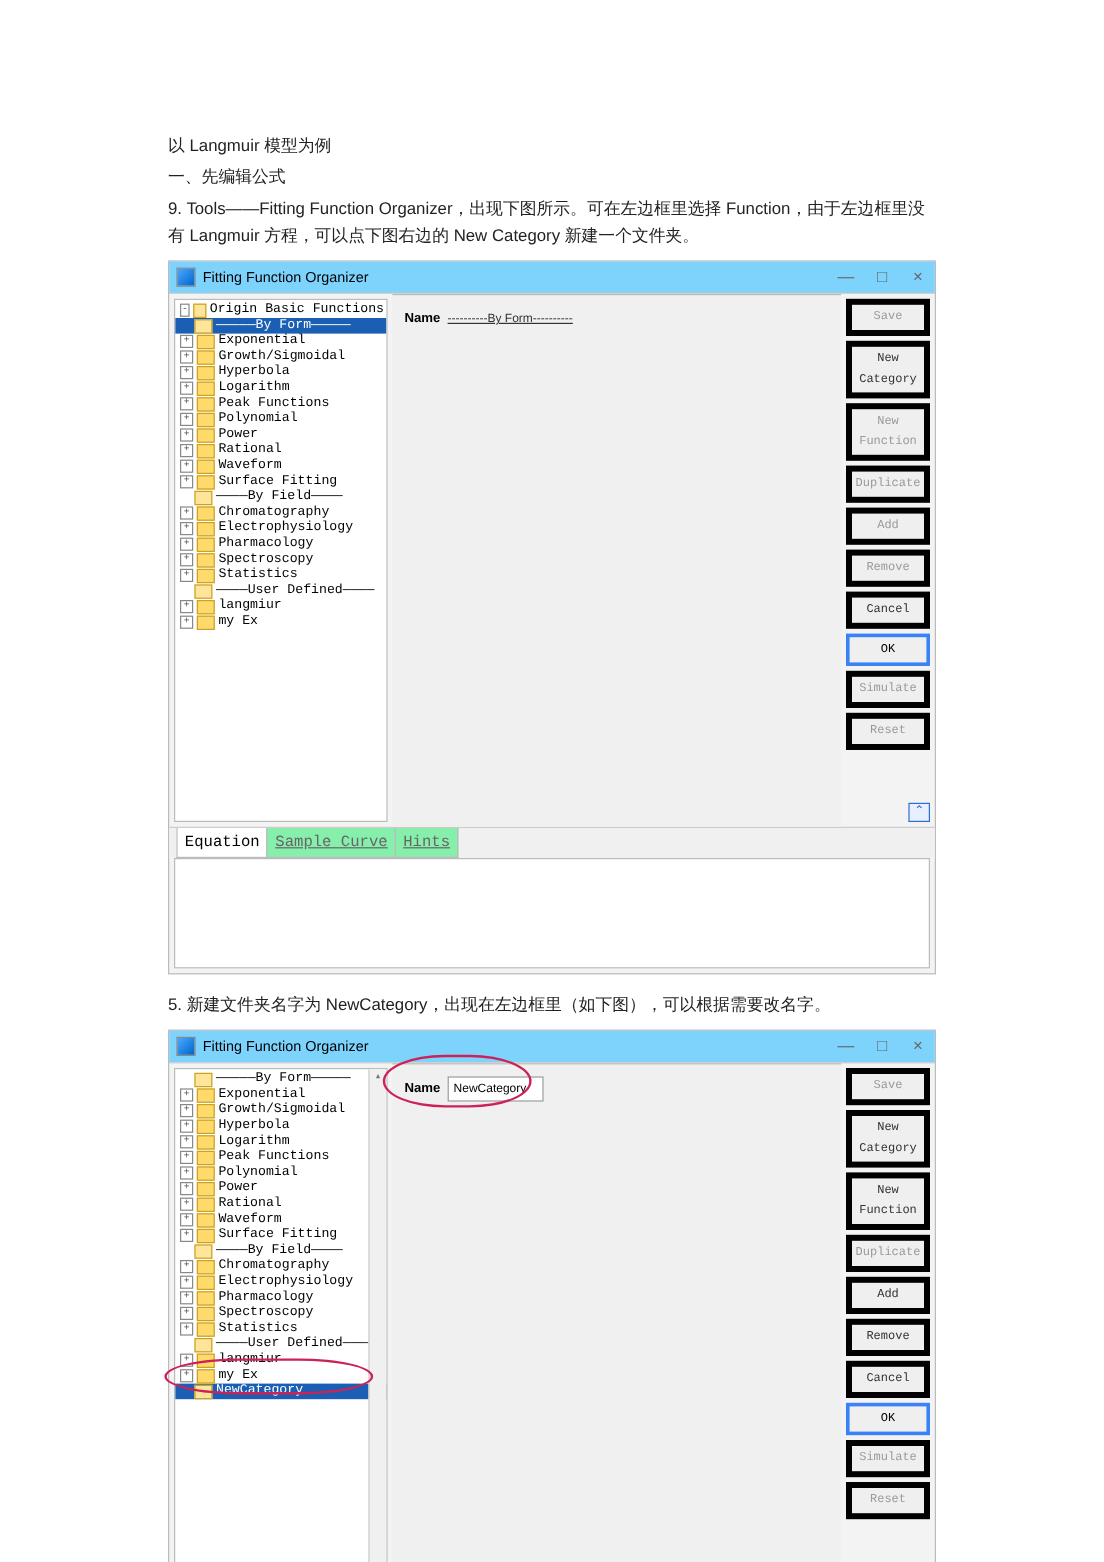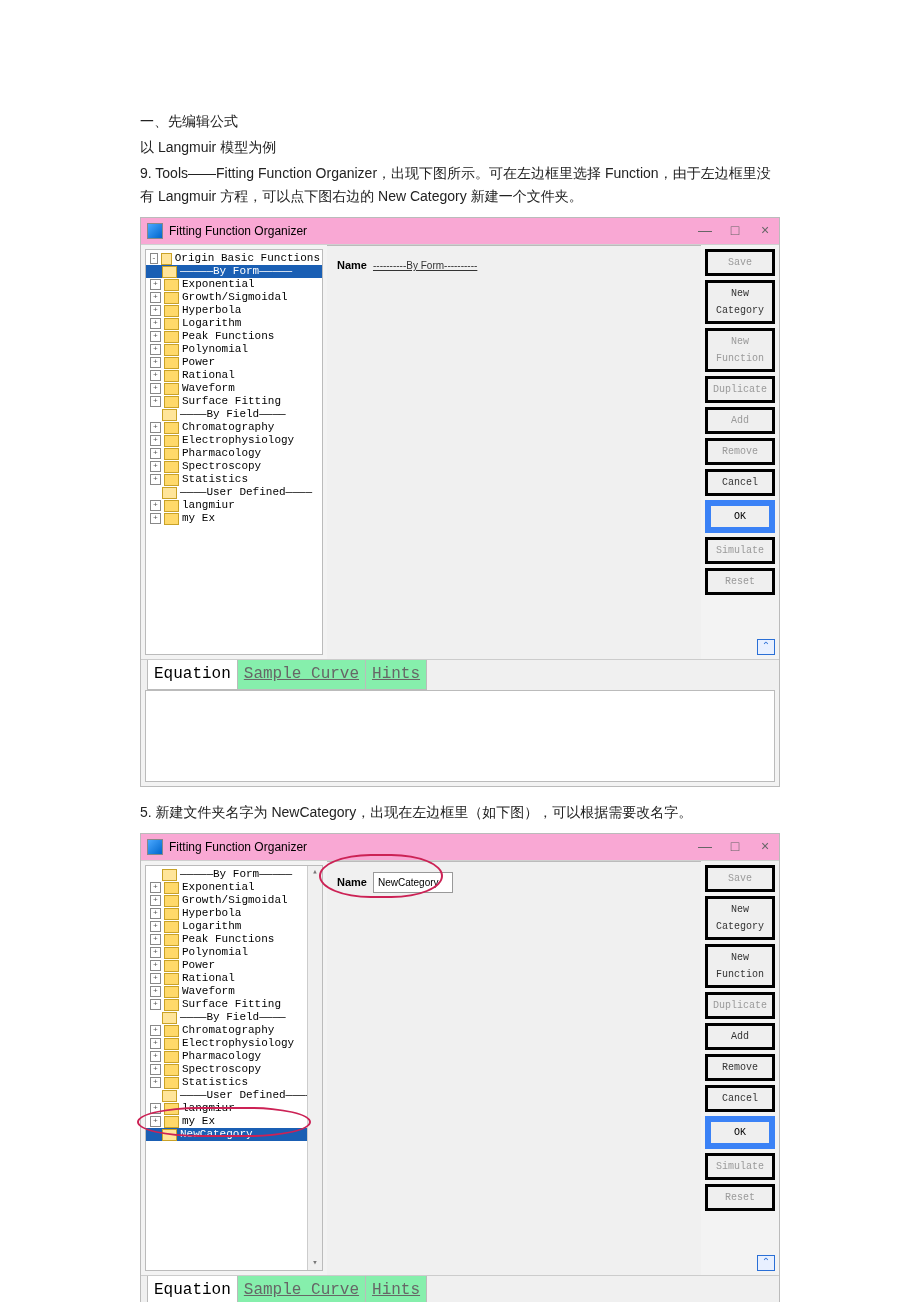"一、先编辑公式" p.doc-p { order: before "以 Langmuir 模型为例" -> after "以 Langmuir 模型为例" }
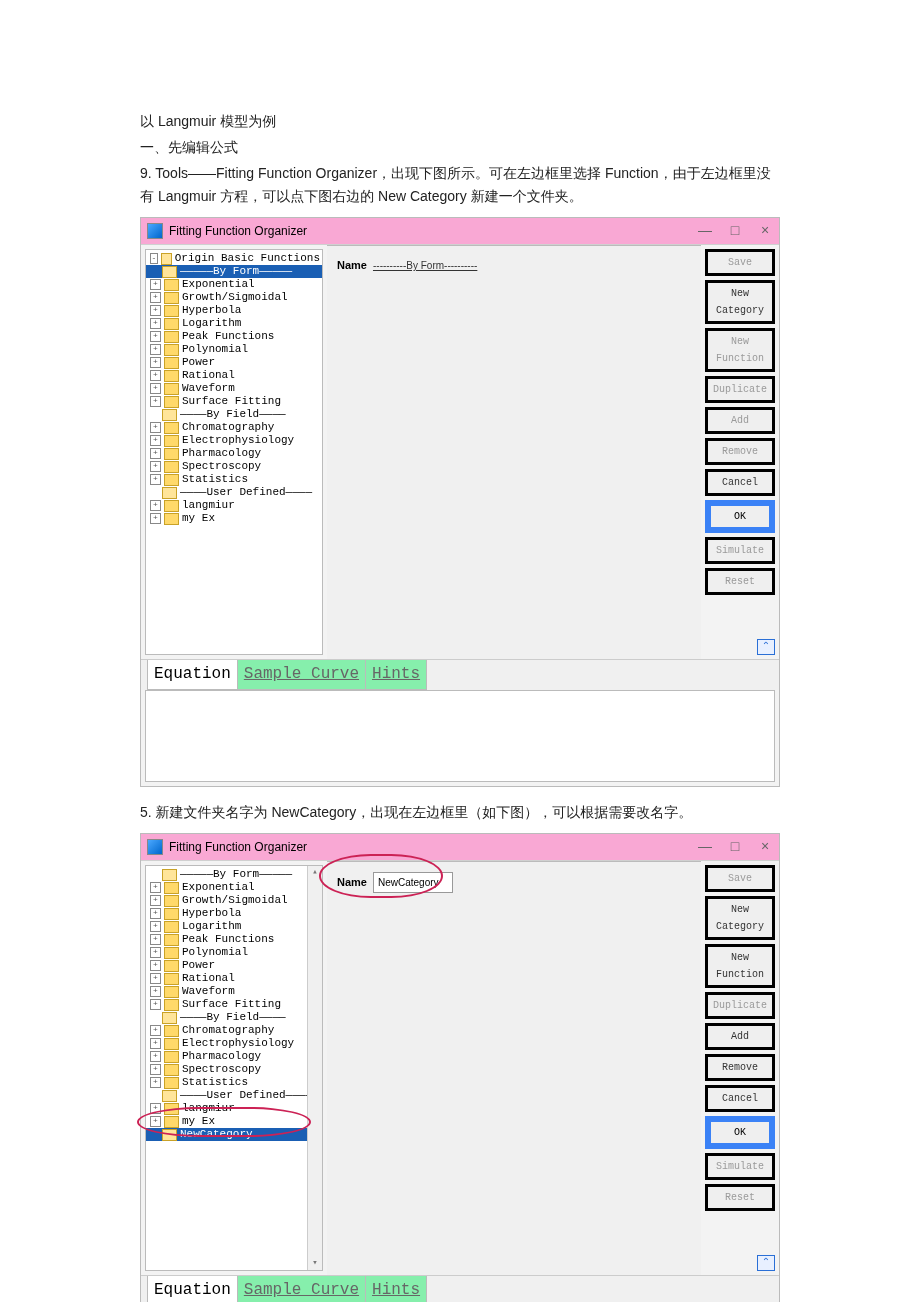"Fitting Function Organizer" .titlebar { background: #f9a8d4 -> #7dd3fc }
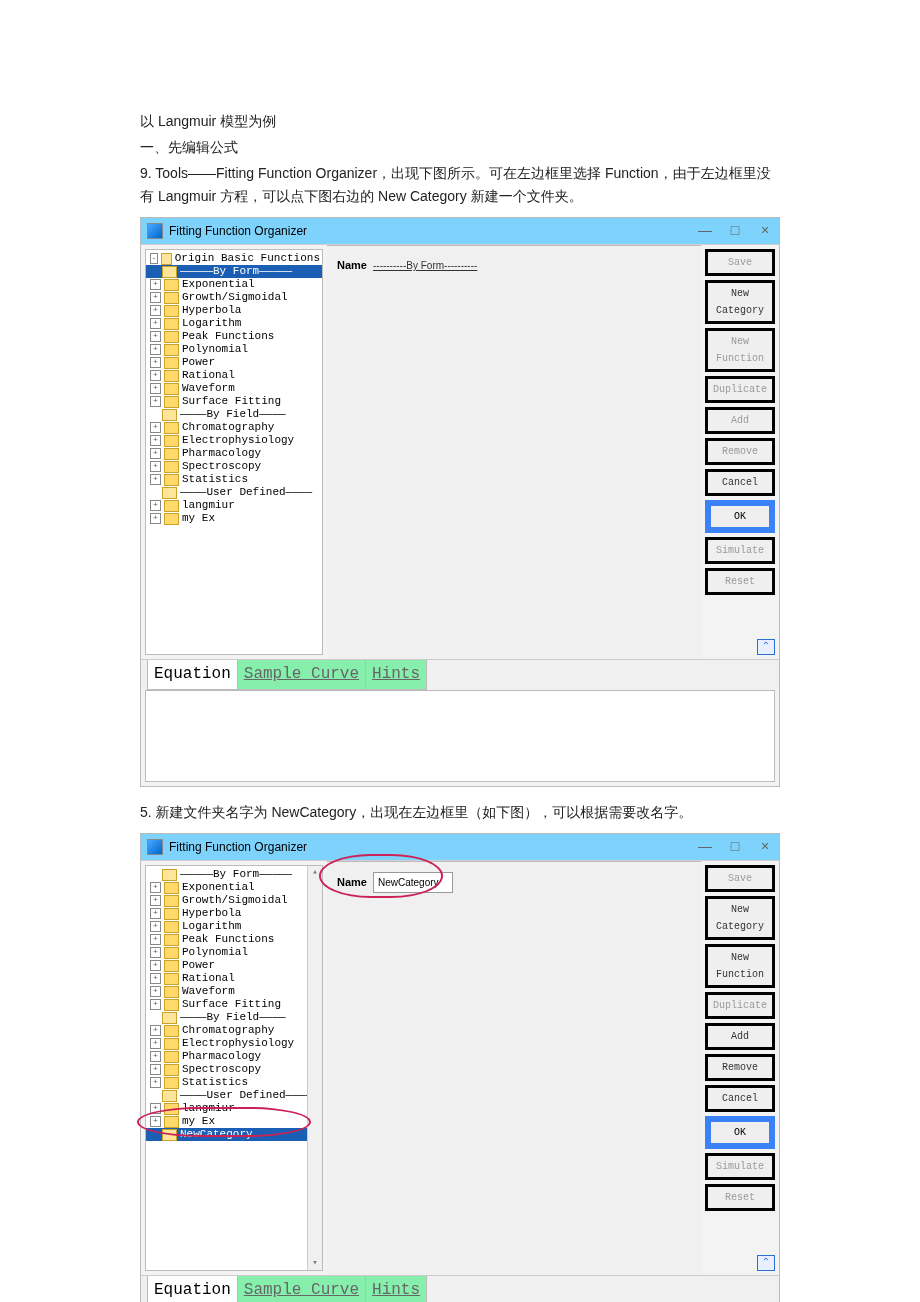"Save" .btn { border: 3px solid #000000 -> 5px solid #000000 }
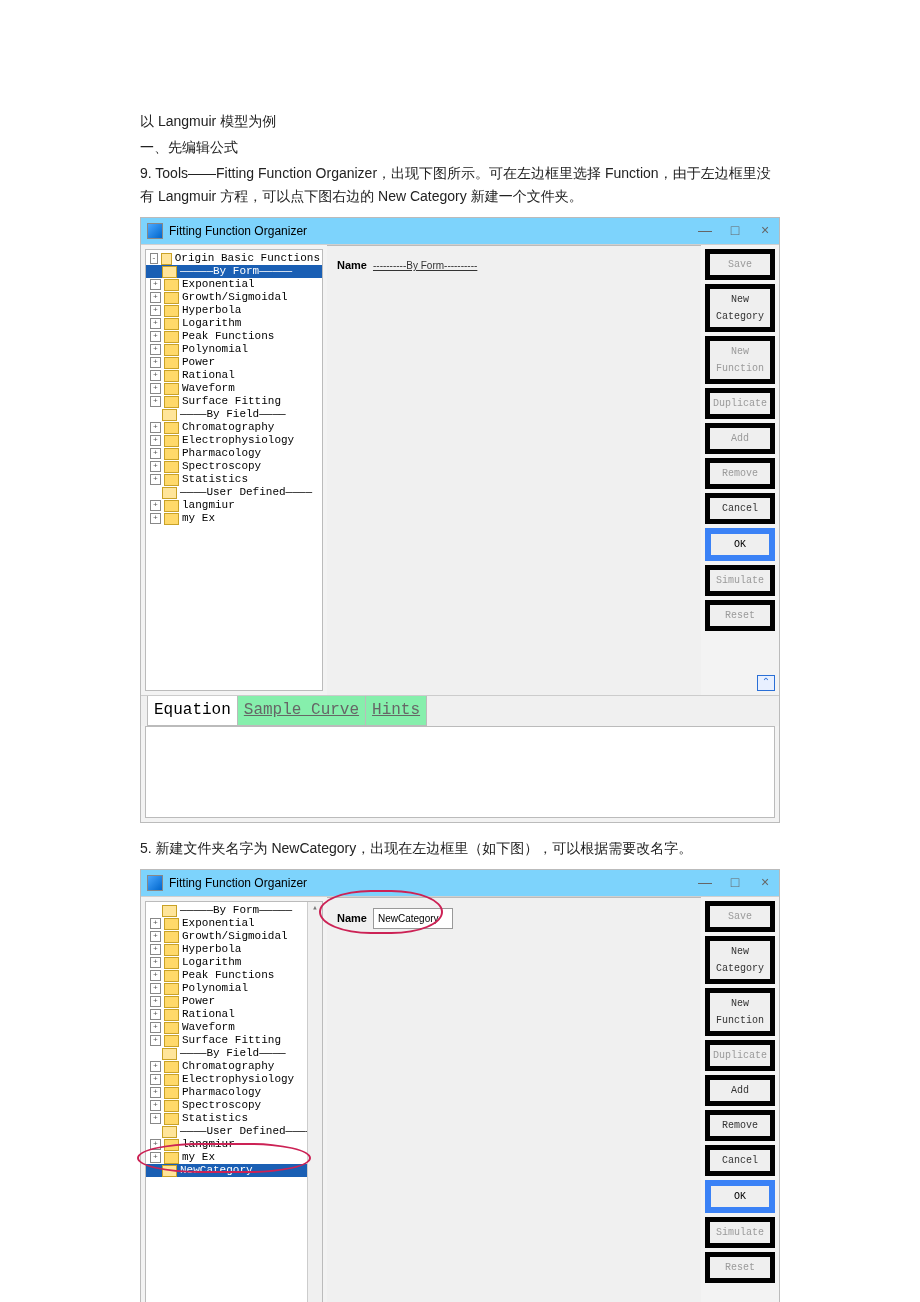"OK" .btn.ok { border: 6px solid #3b82f6 -> 3px solid #3b82f6 }
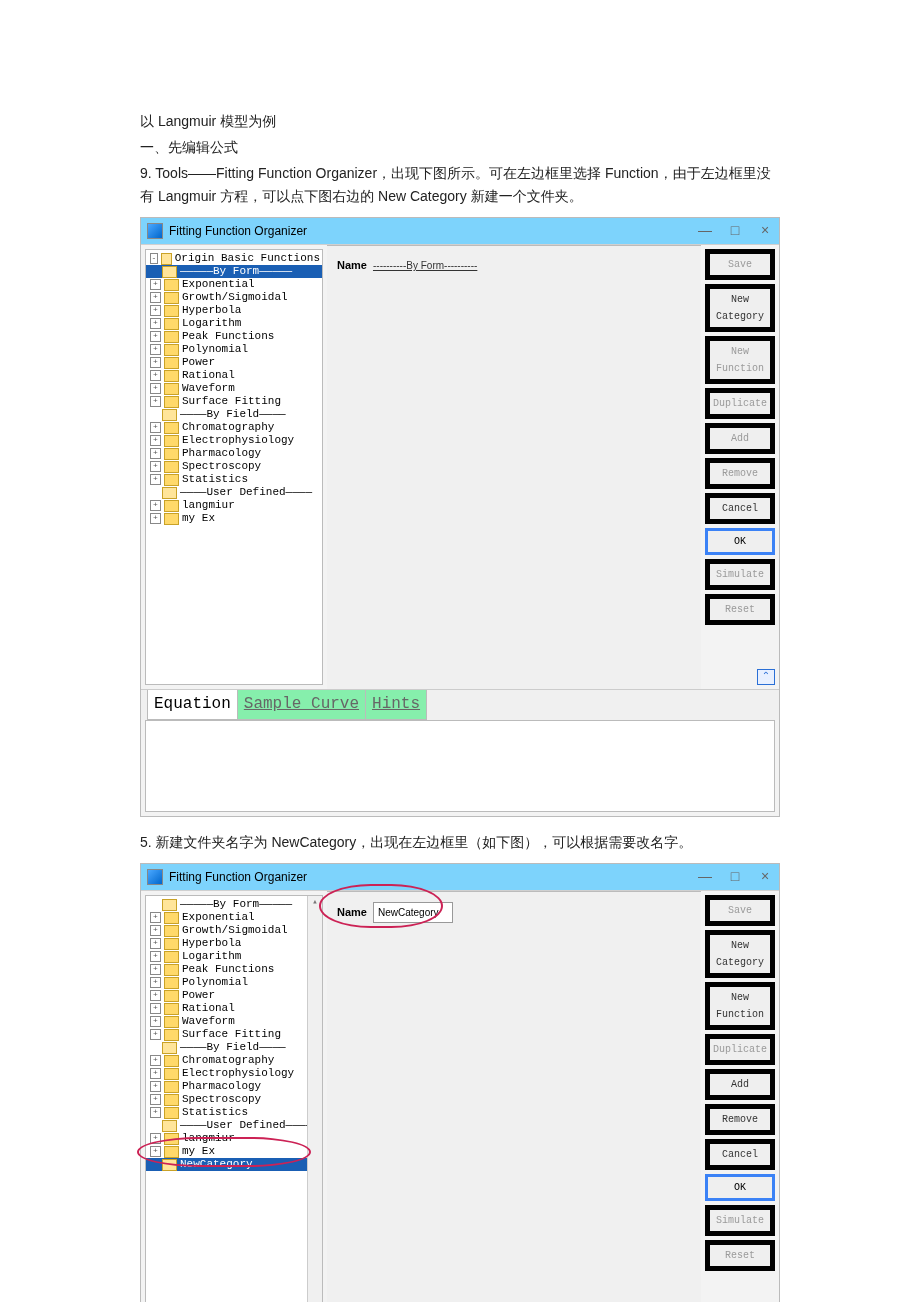"Equation" .tabs { font-size: 16px -> 13px }
